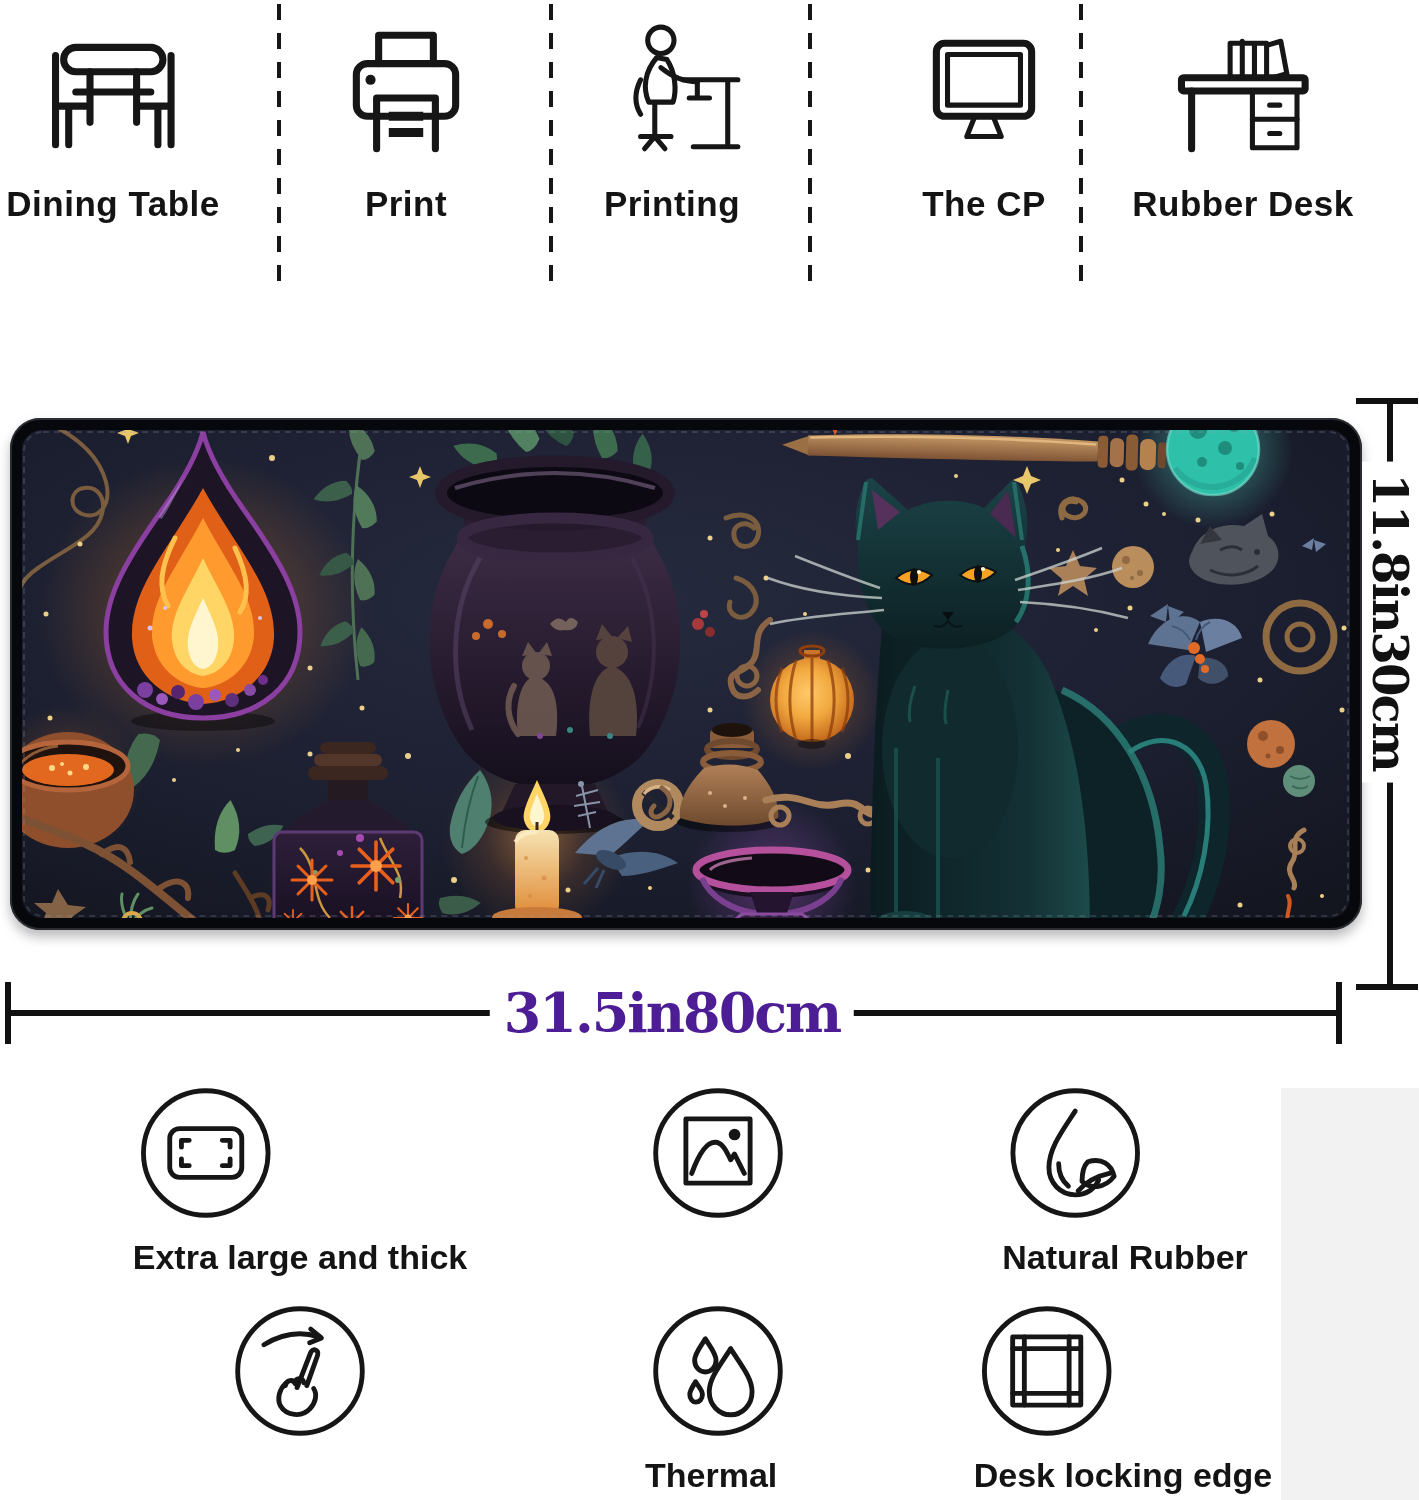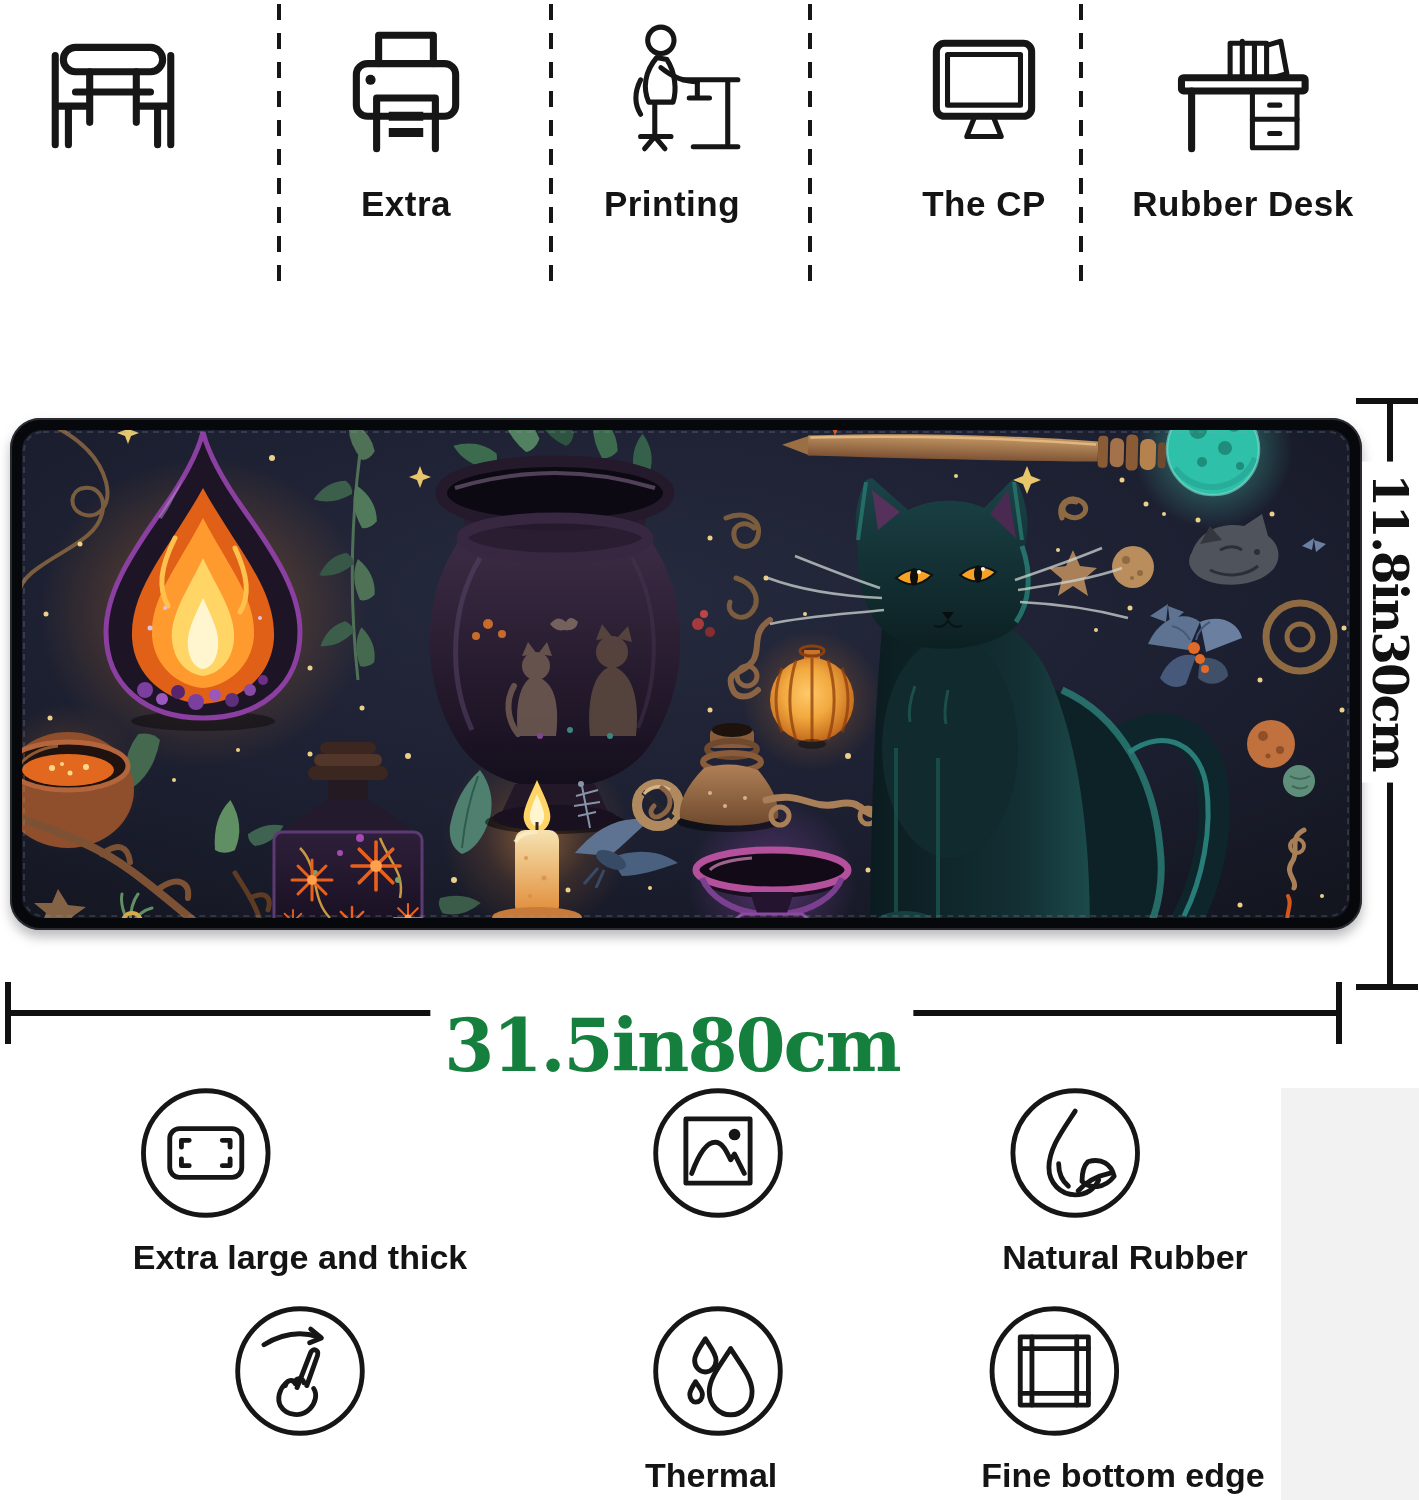"Dining Table" div.use-label { html: none -> <div>Dining Table</div> }
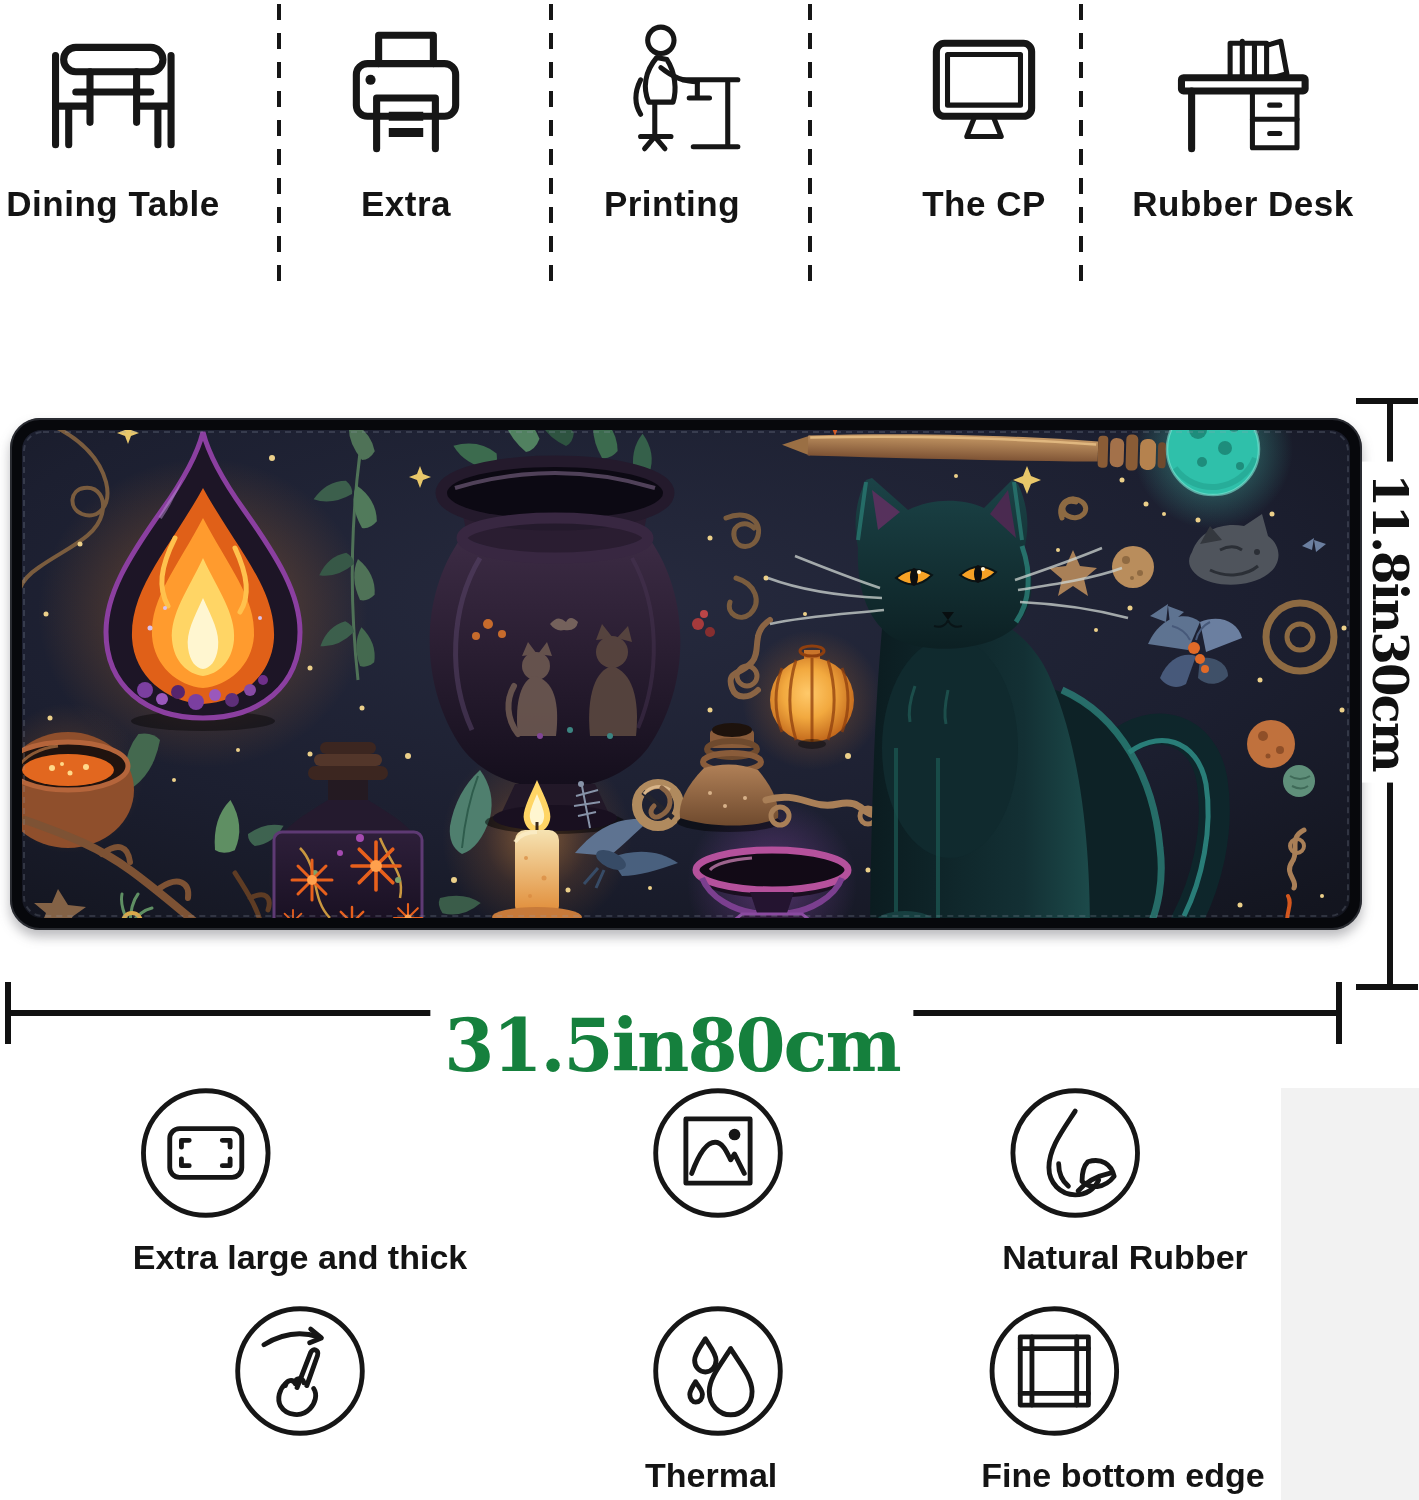"Extra" div.use-label { text: Extra -> Print }
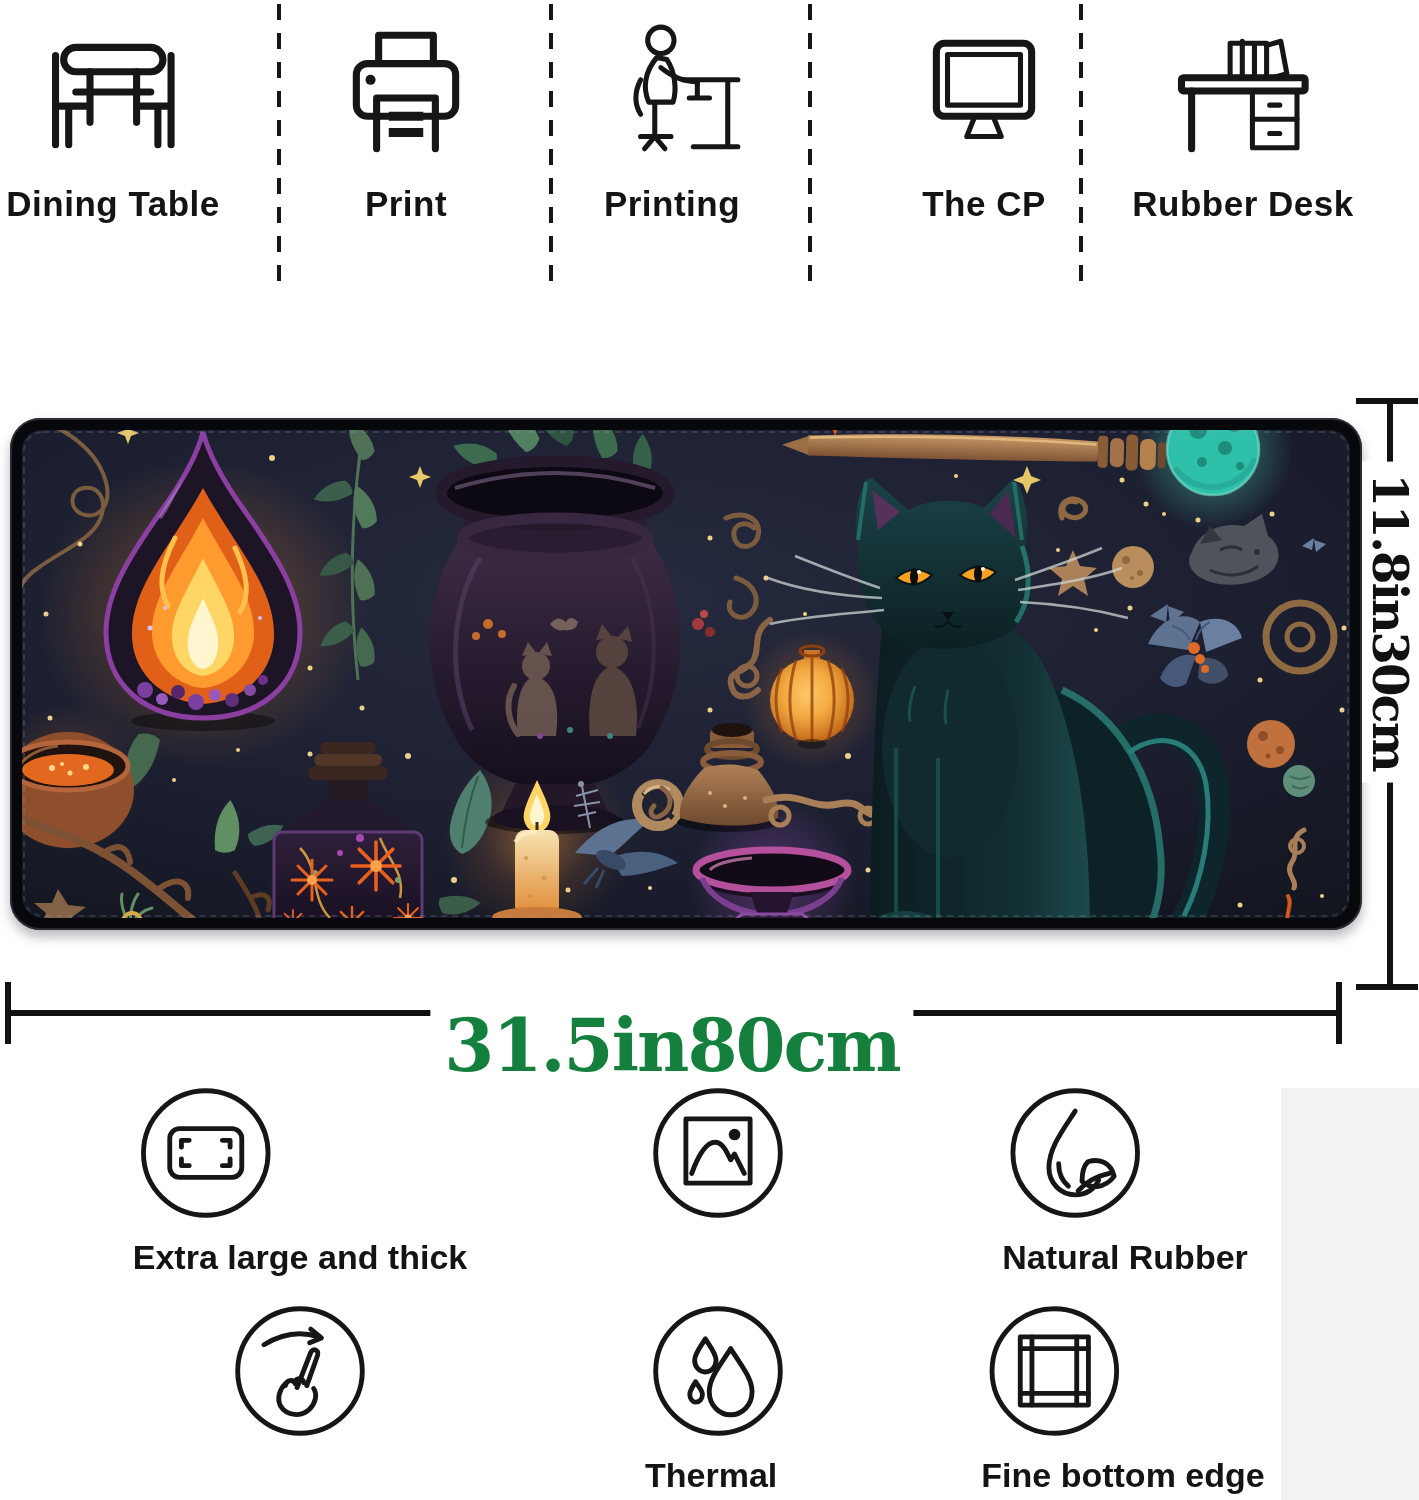"31.5in80cm" .dim-label-h { color: #15803d -> #4c1d95; font-size: 72px -> 54px; top: 1045px -> 1013px }
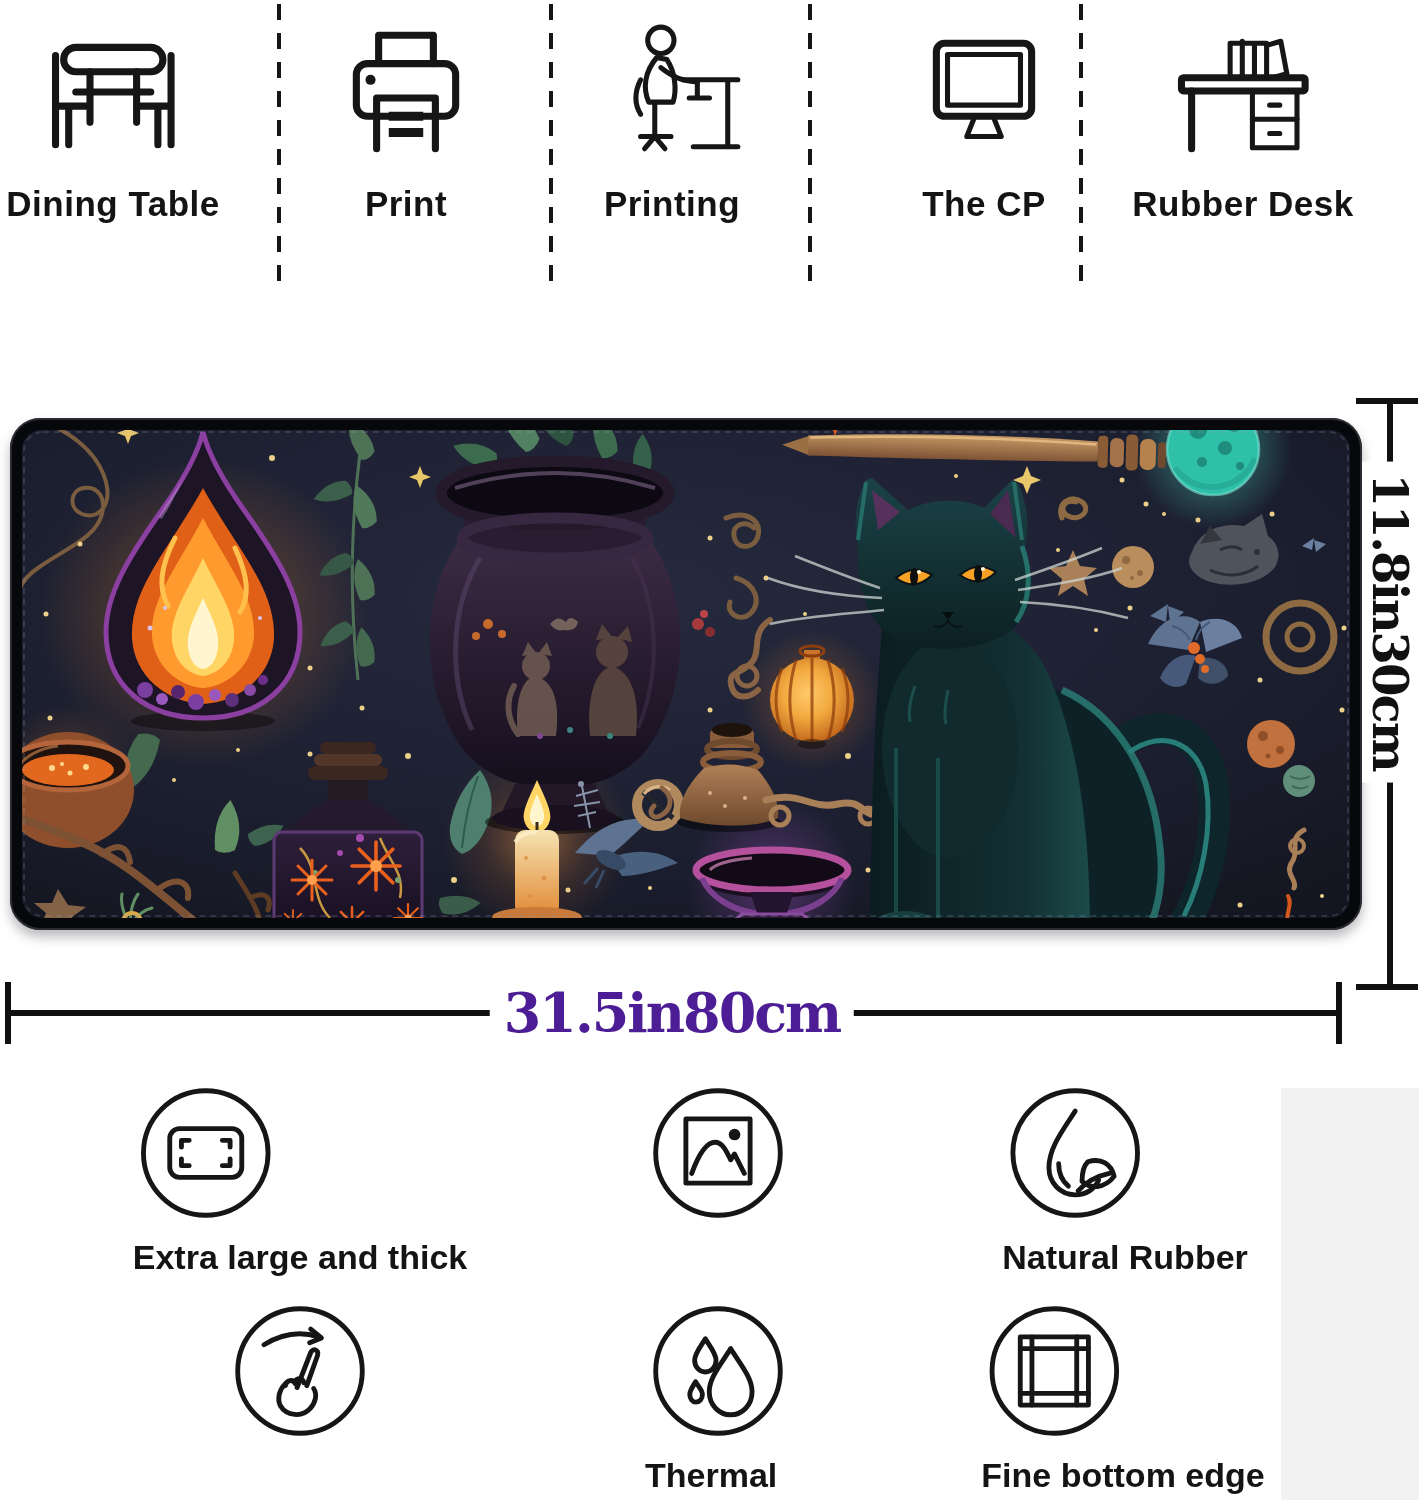"Fine bottom edge" div.feat-label { text: Fine bottom -> Desk locking }
